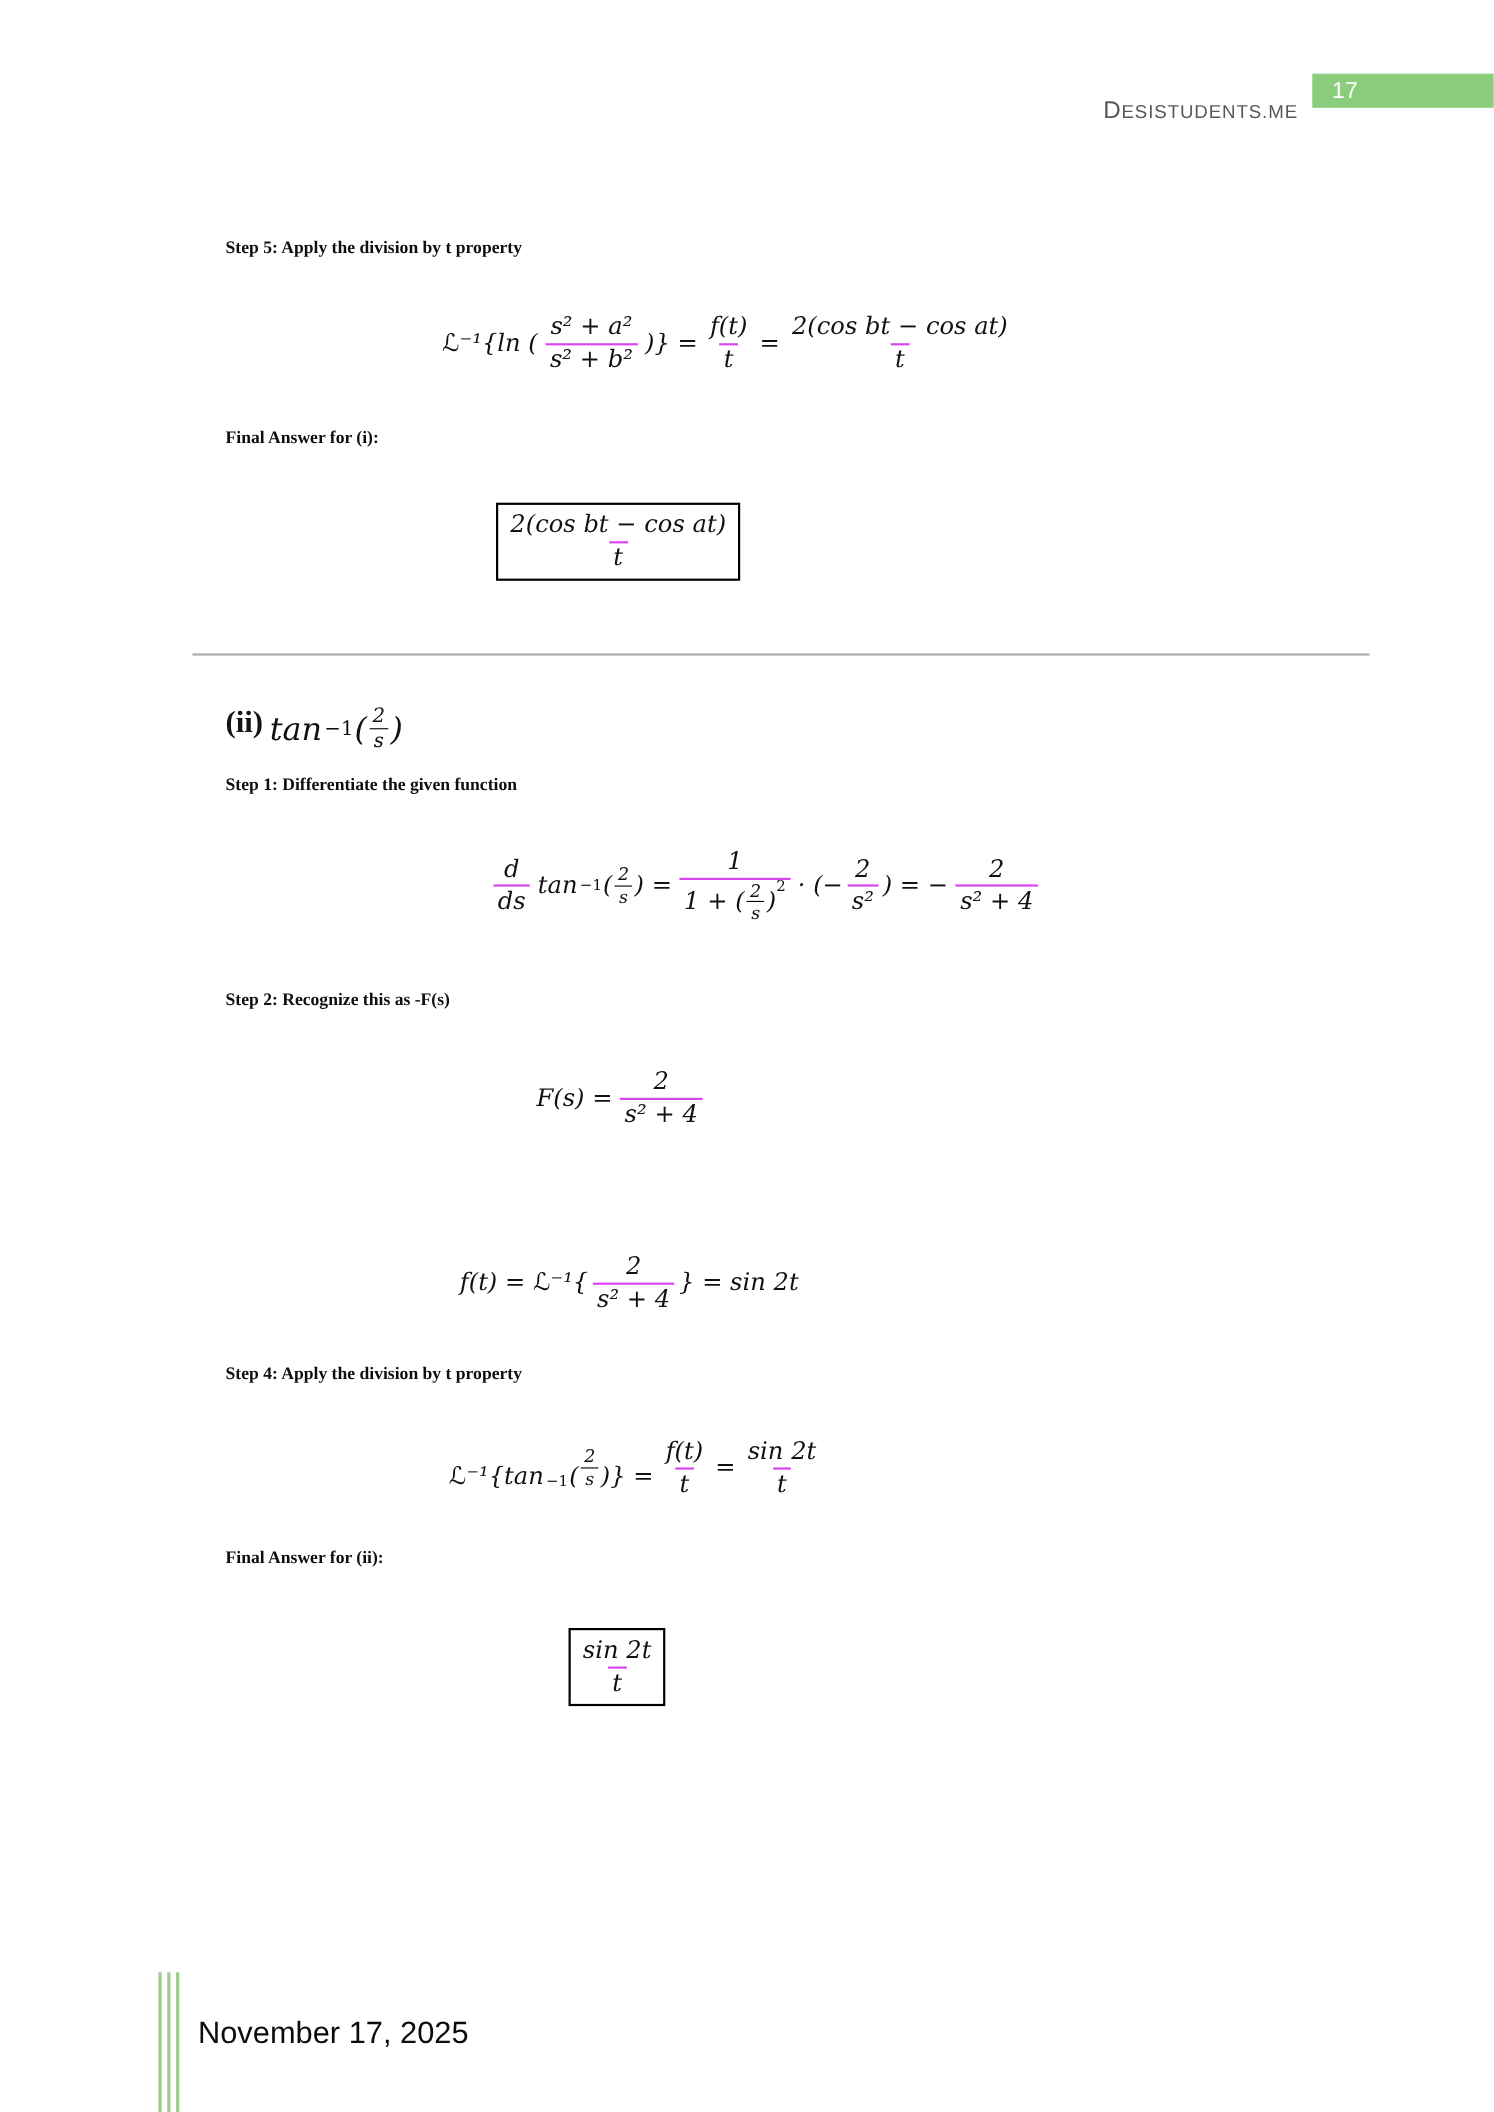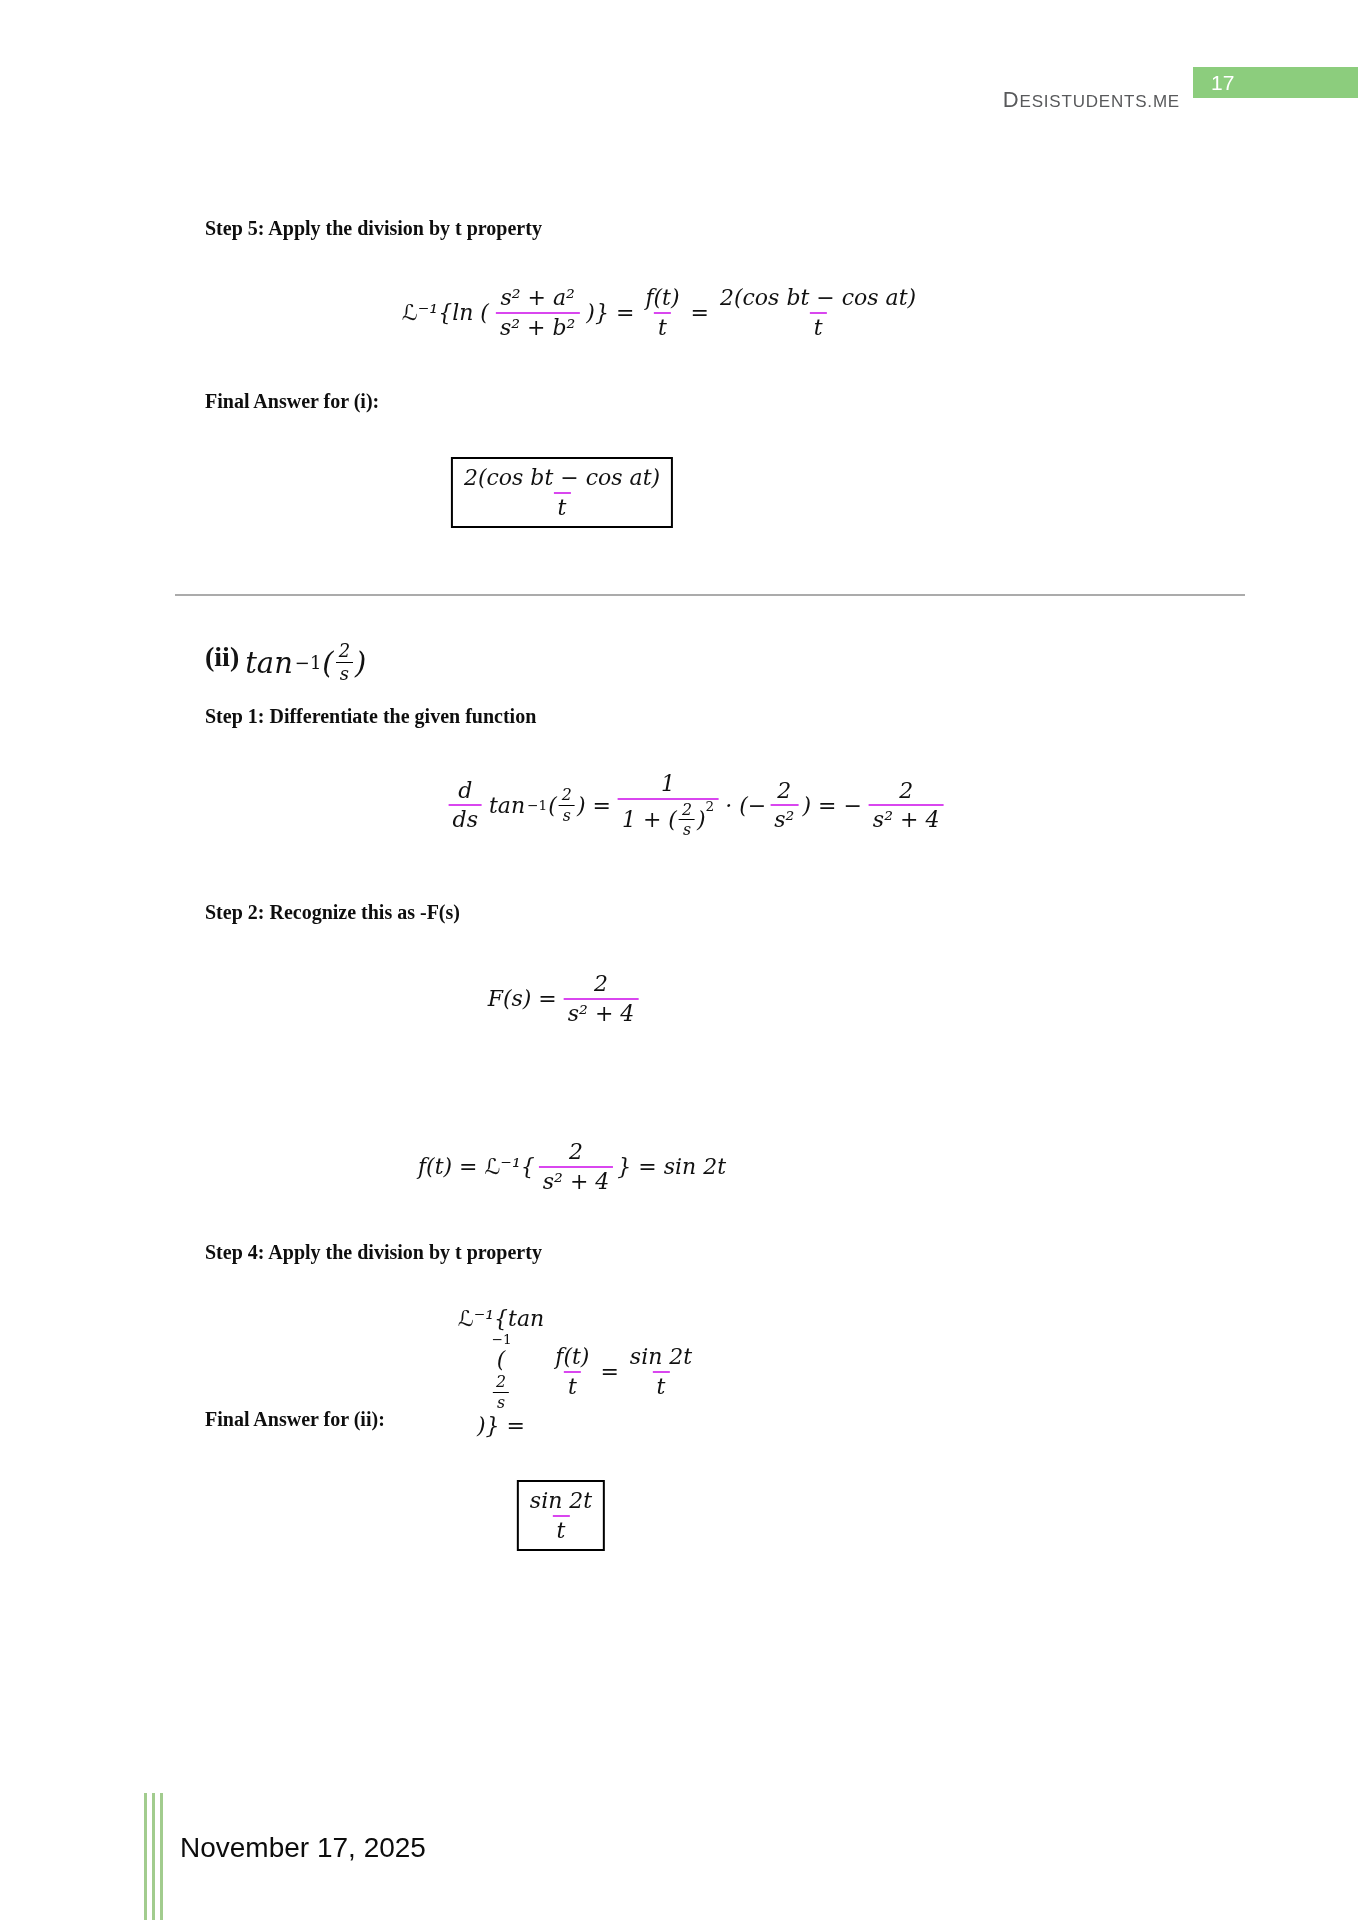"Step 5: Apply the division" .heading { font-size: 20px -> 16px }
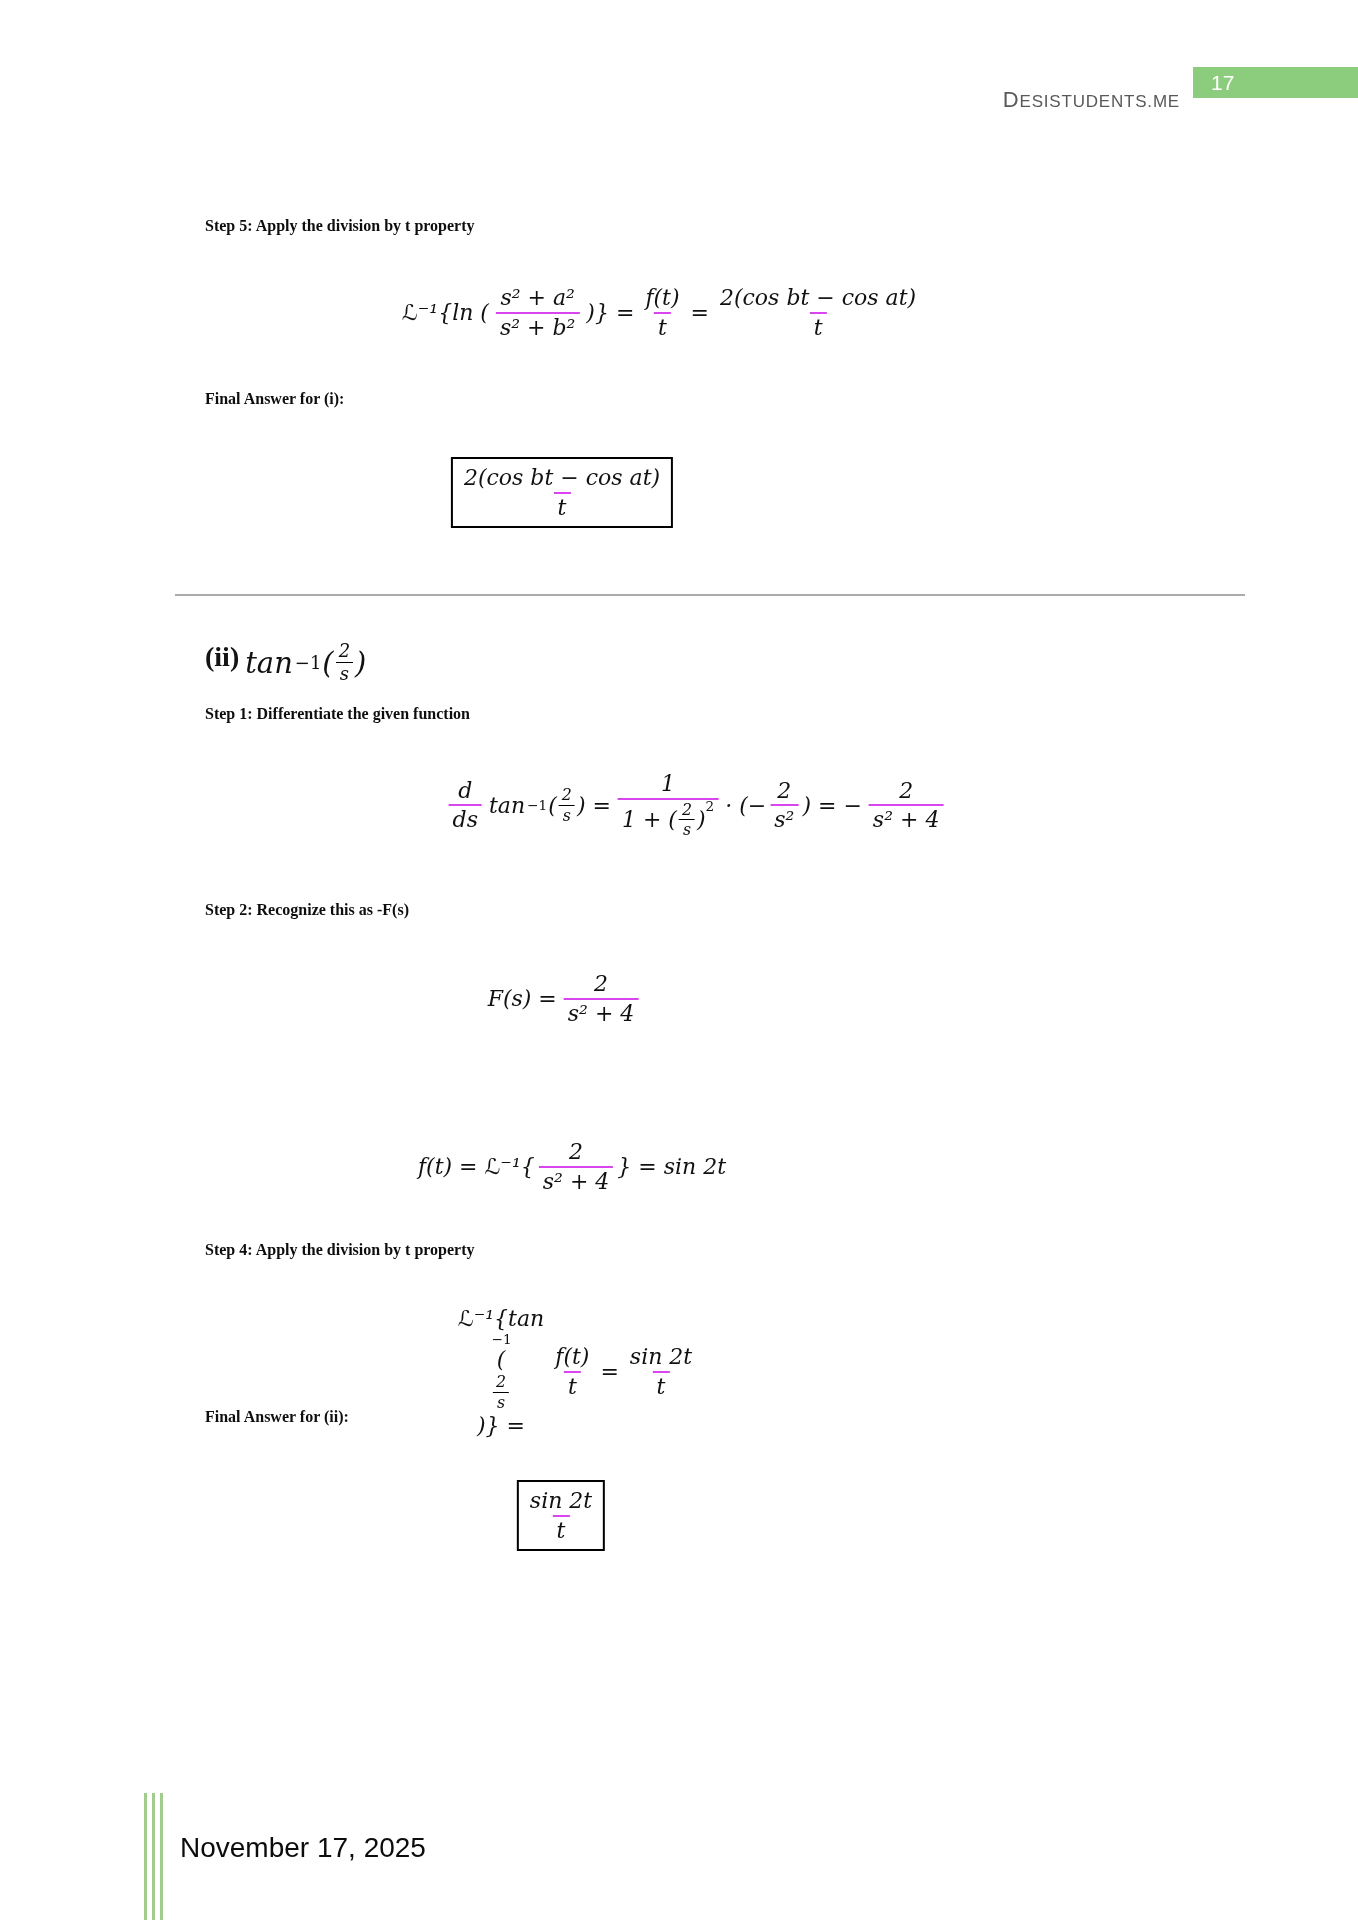"ℒ⁻¹{tan" span { align-items: center -> flex-end; flex-direction: column -> none }
